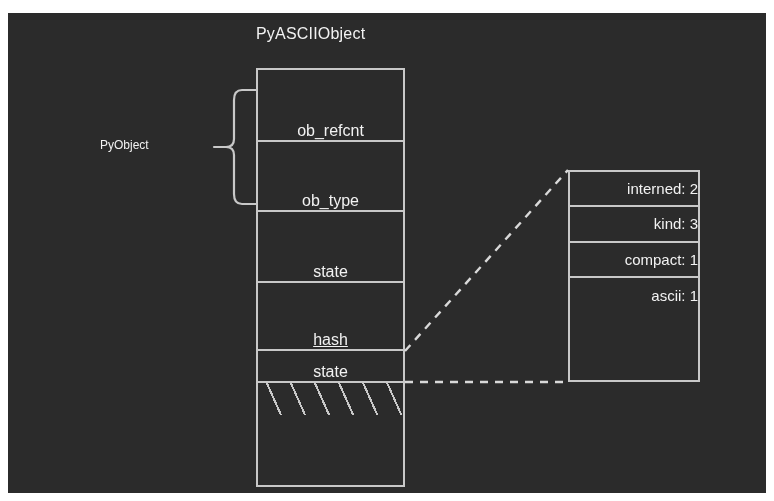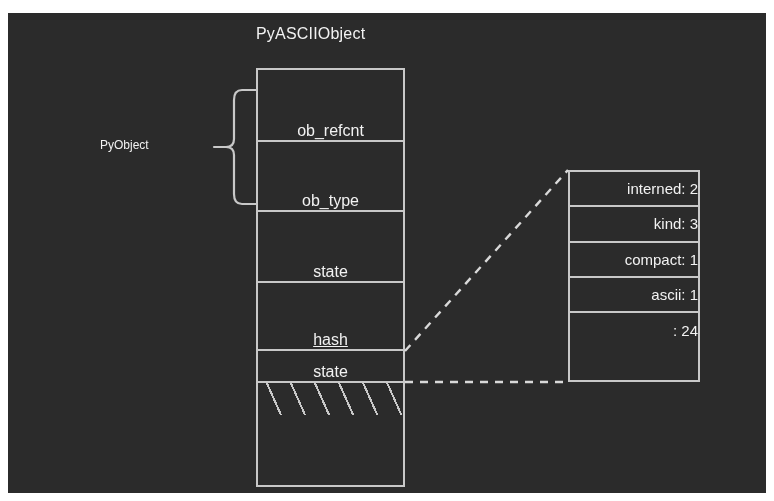": 24" div.bit-row { html: <div> <span>: 24</span> </div> -> none }
